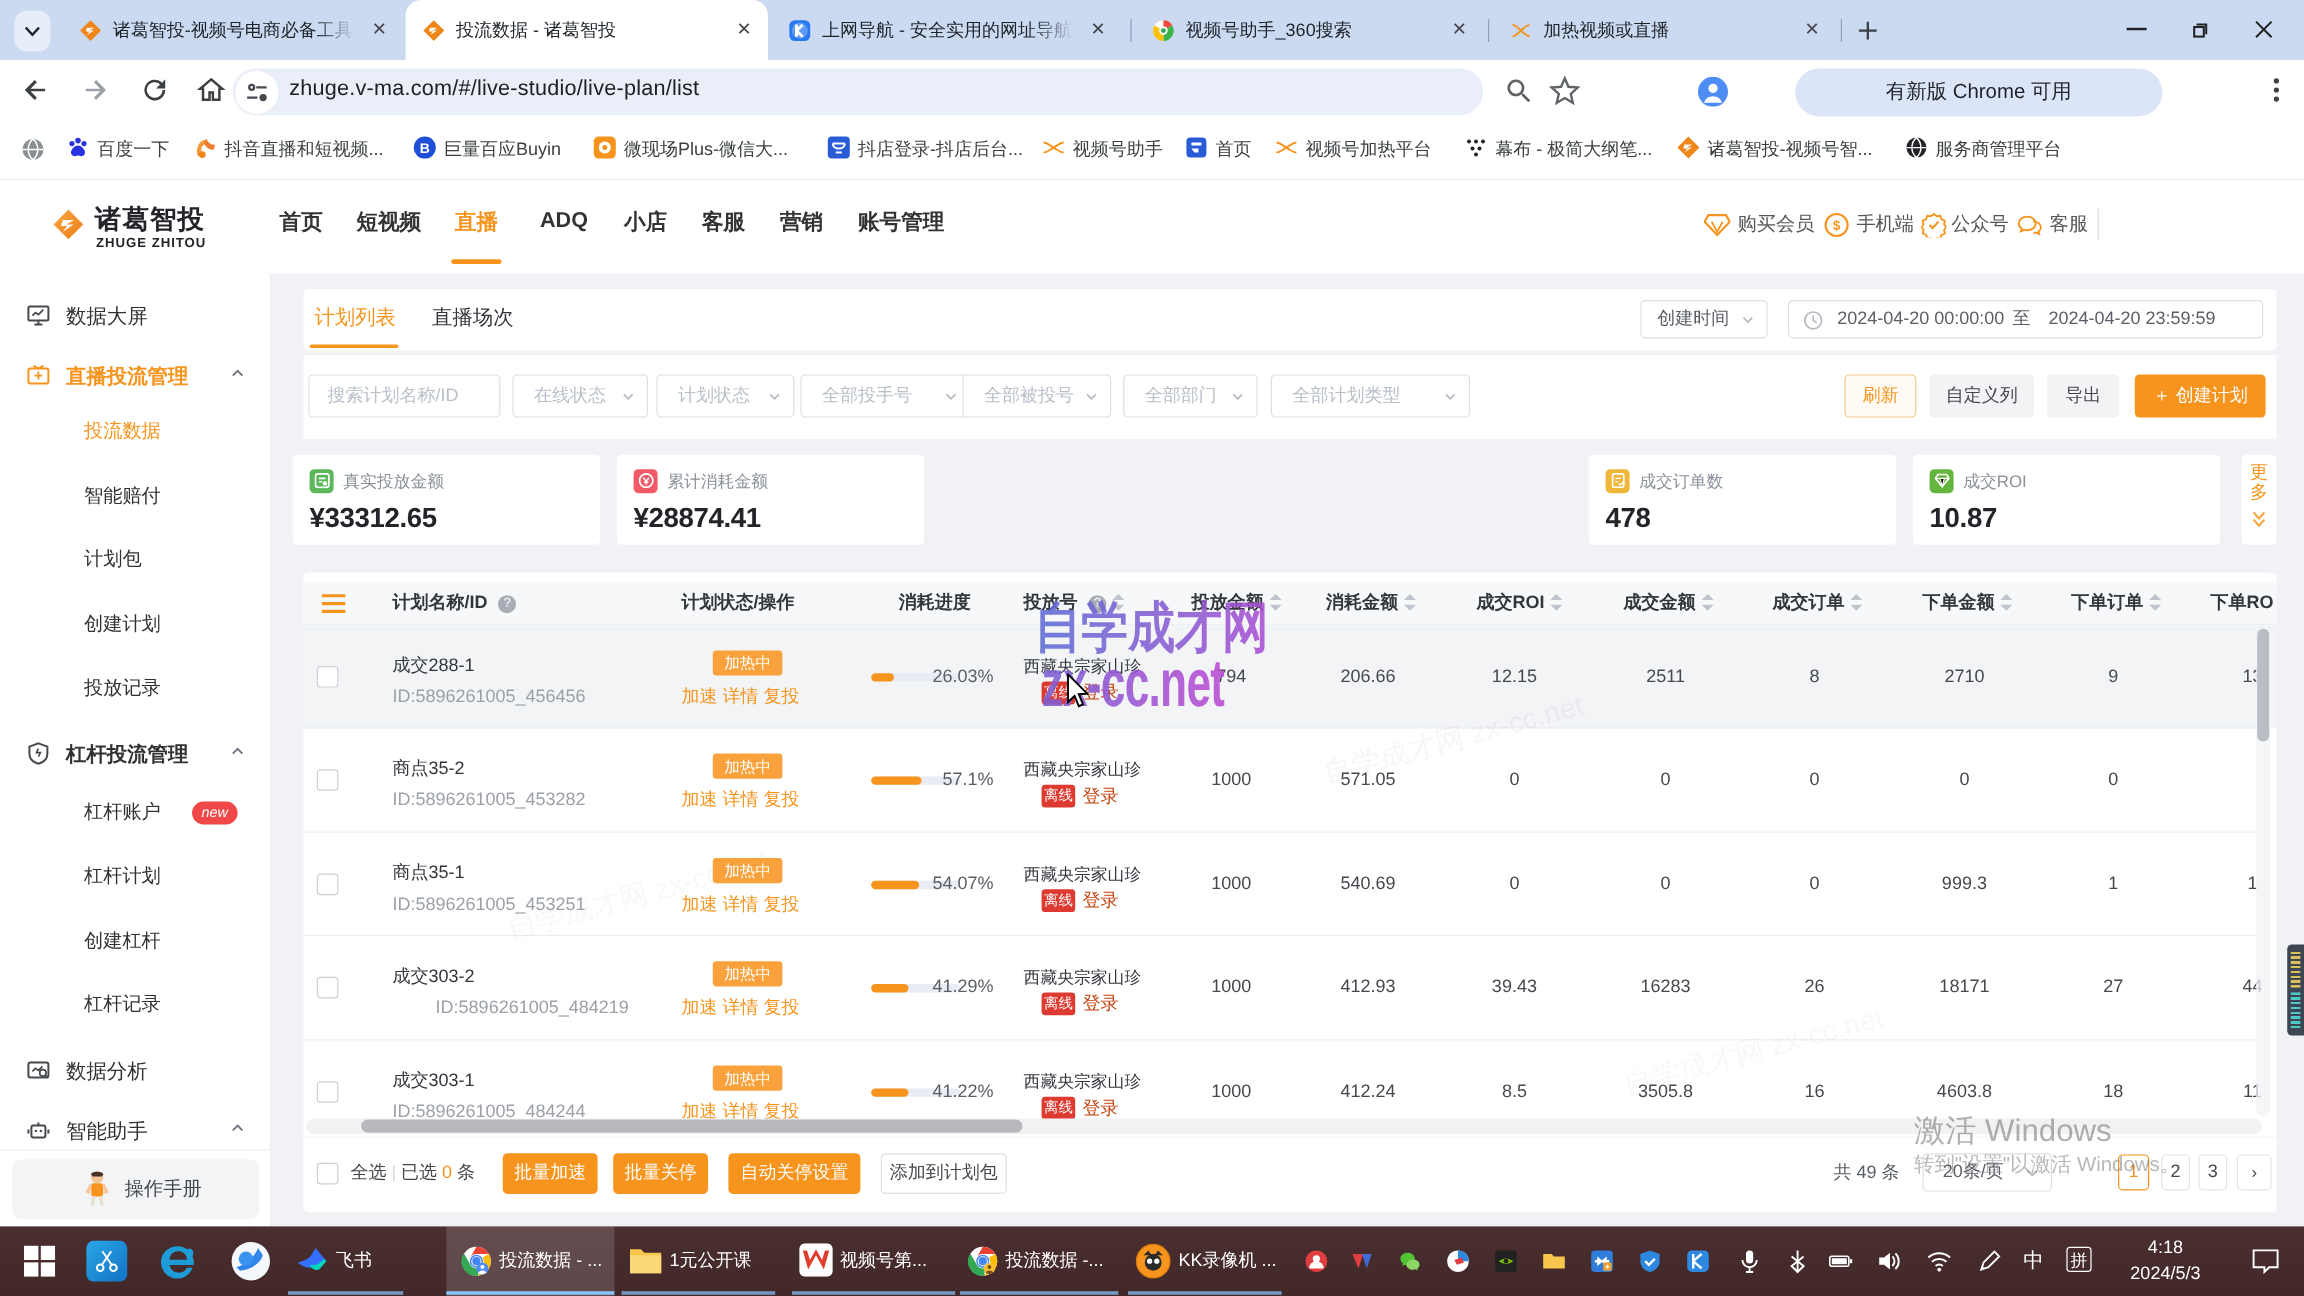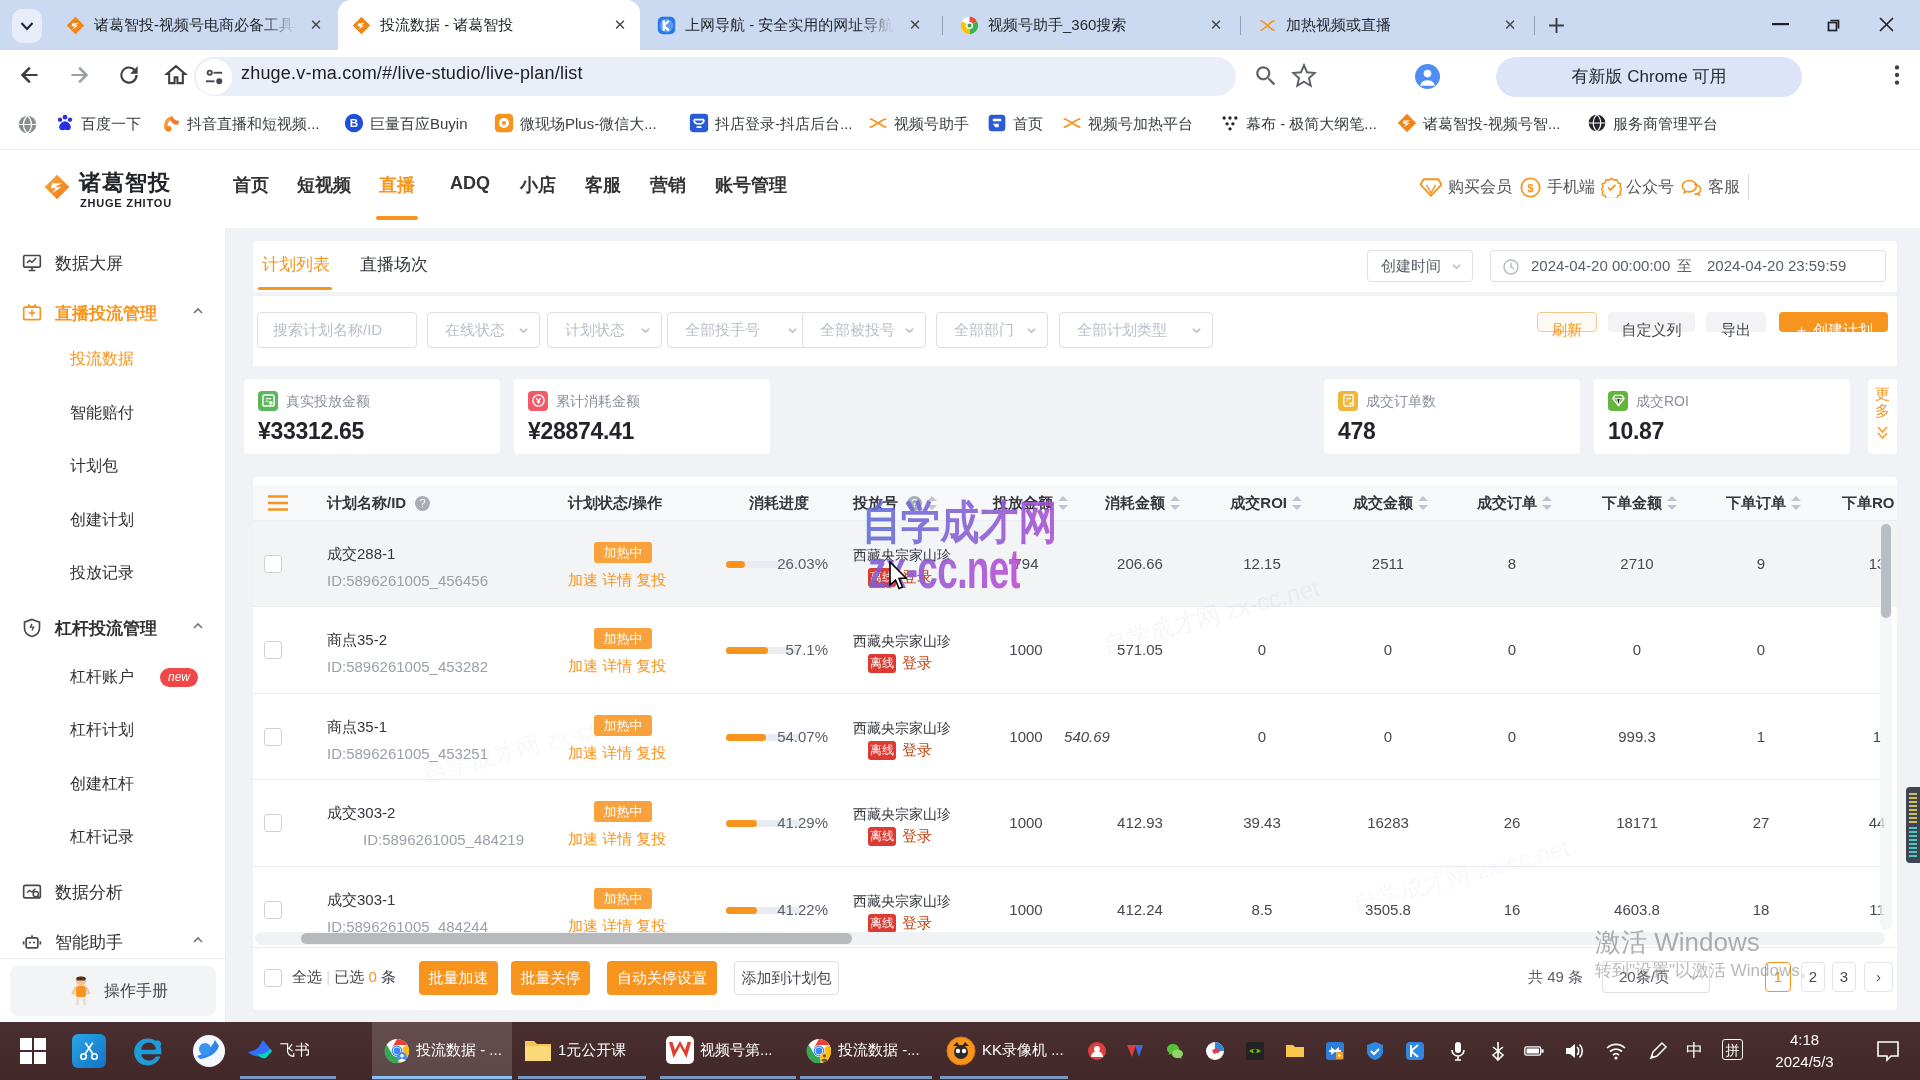"全部计划类型" div.selbox { width: 154px -> 166px }
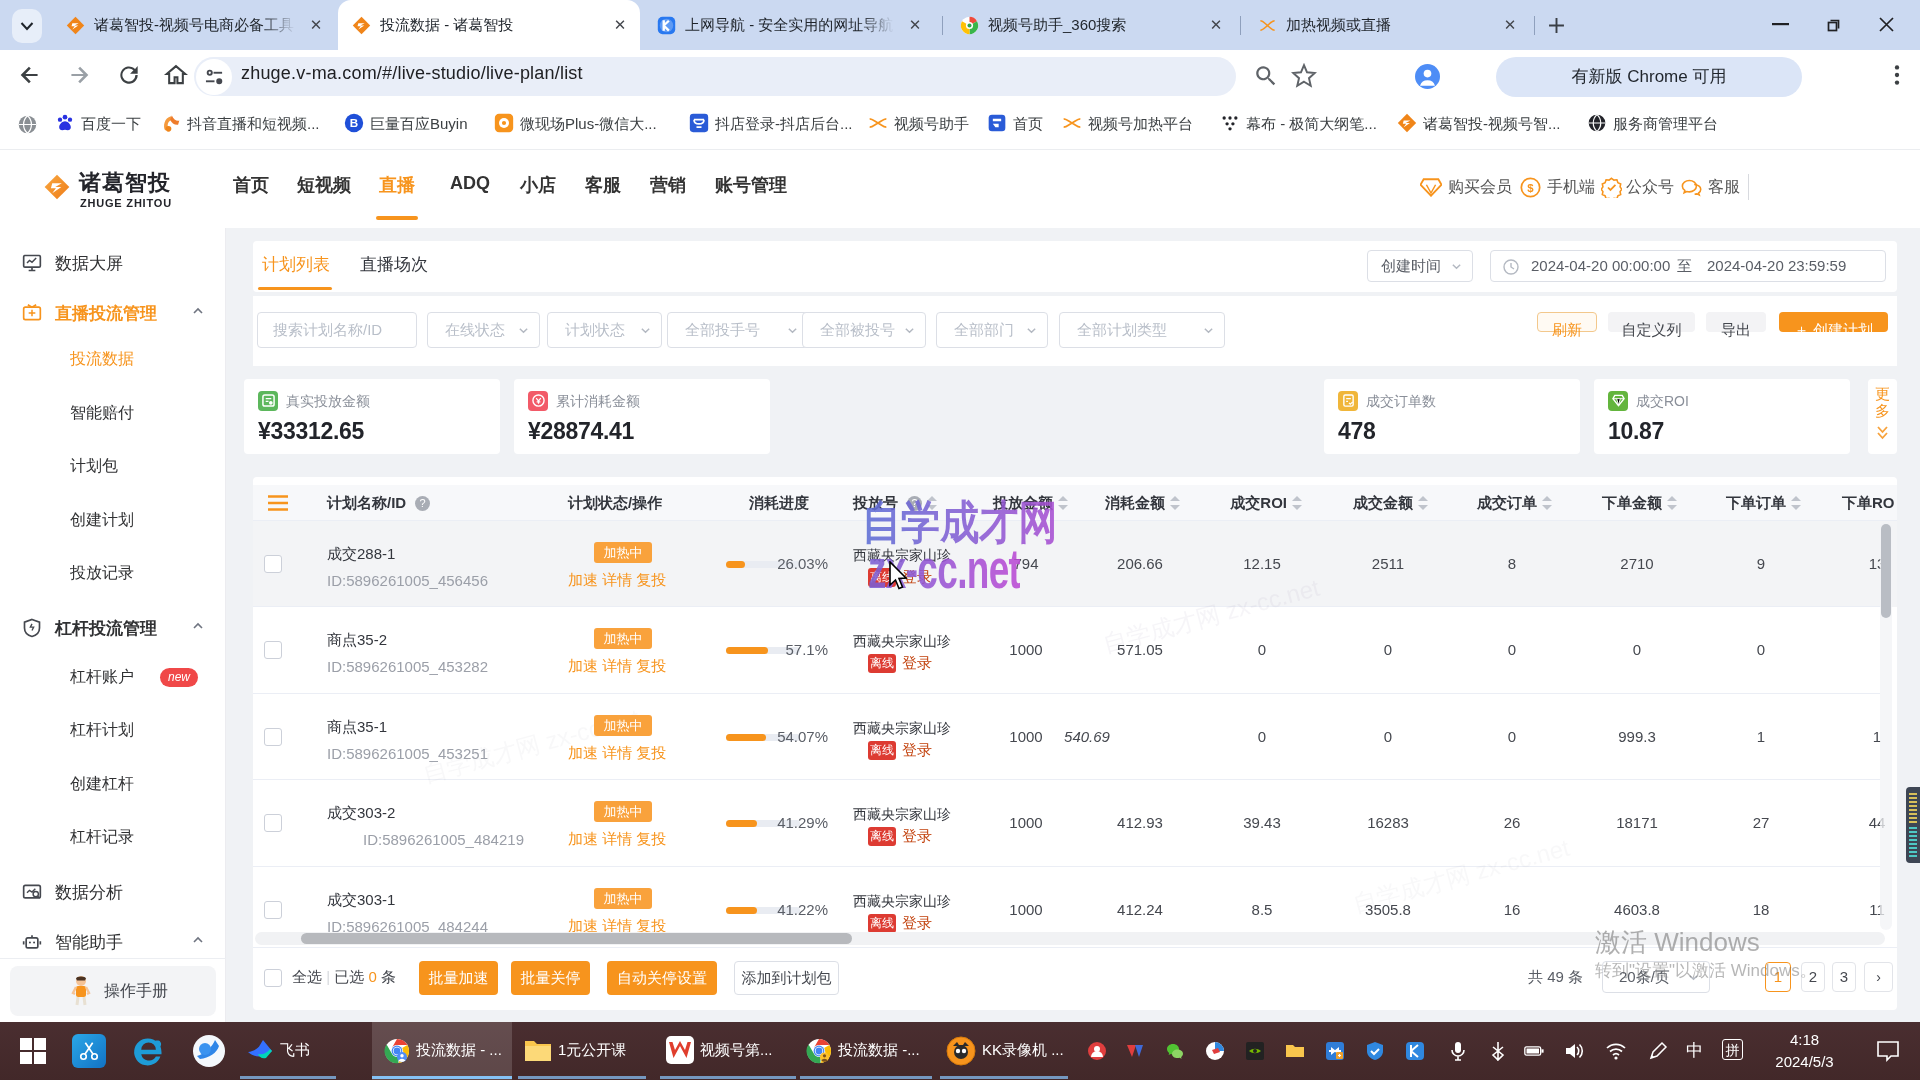"刷新" .btn { height: 20px -> 36px }
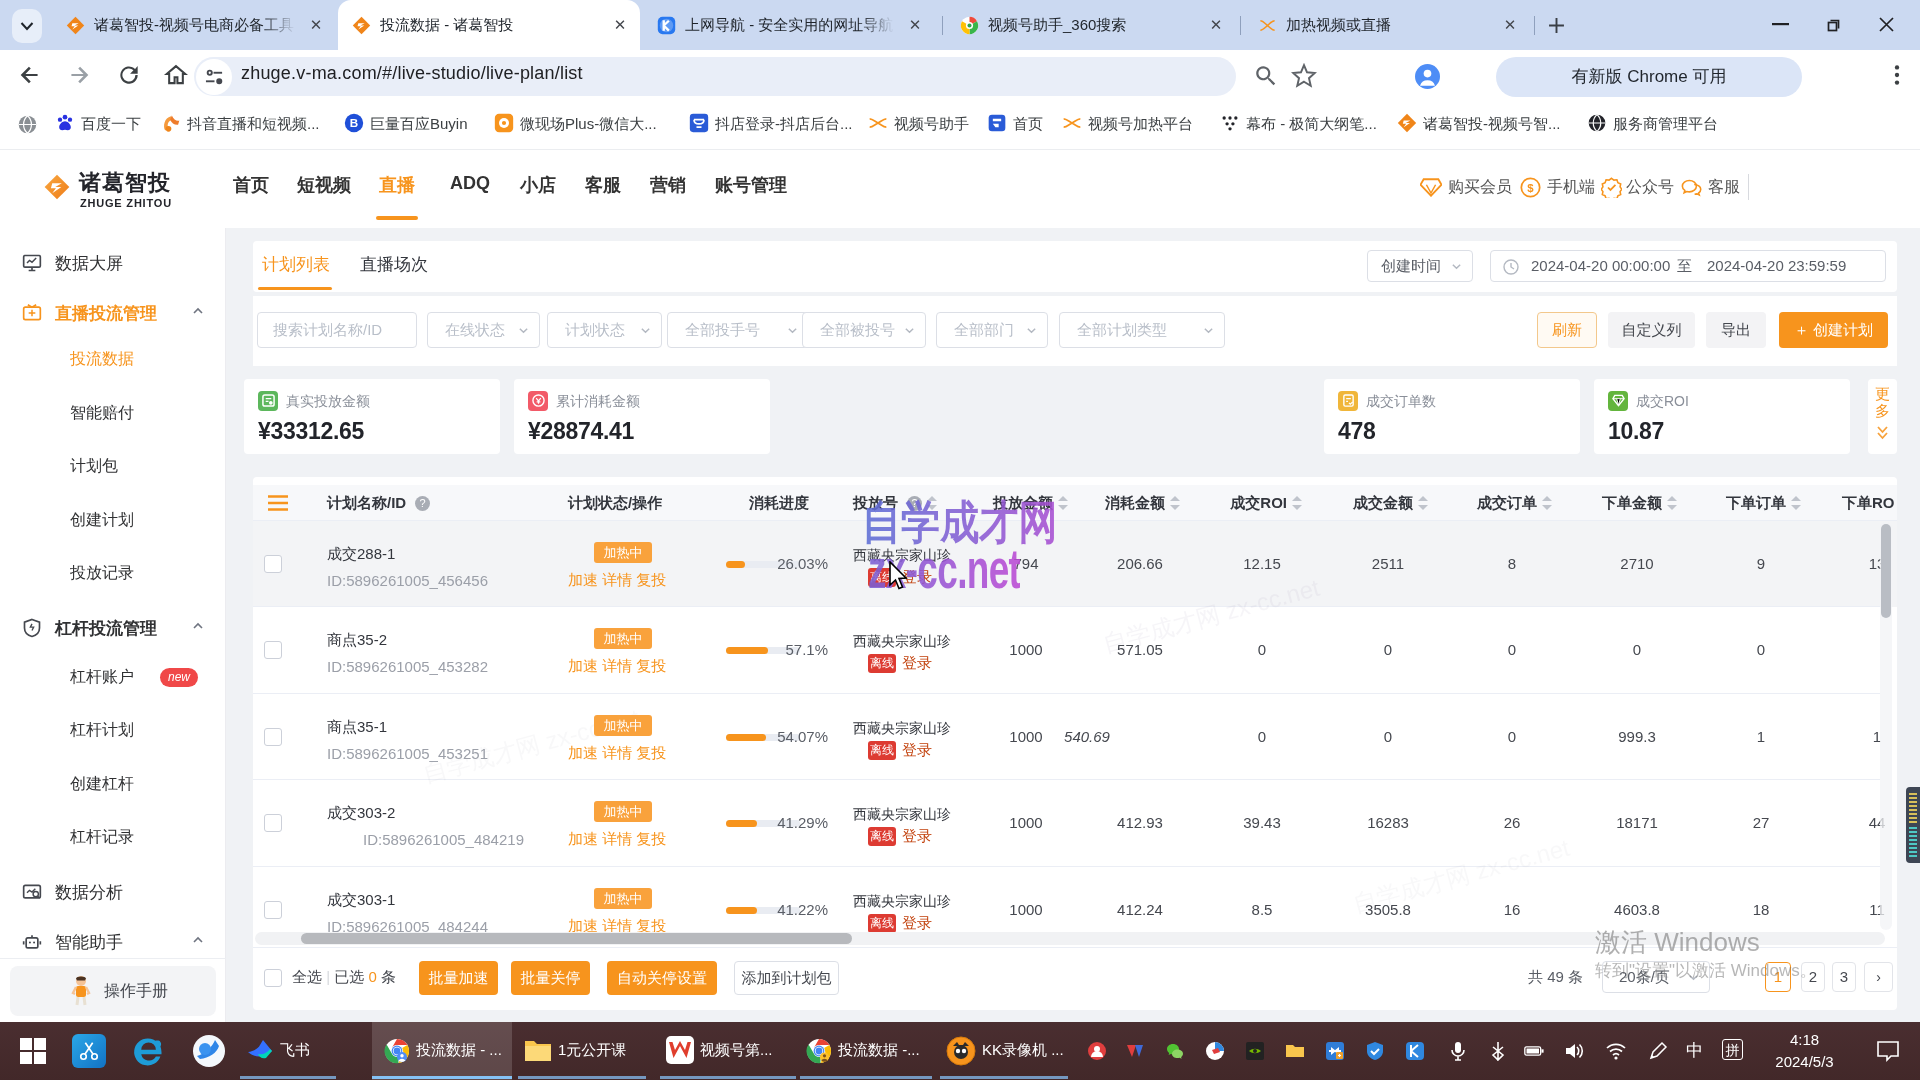"540.69" div.num { font-style: italic -> none; left: 1087px -> 1140px }
